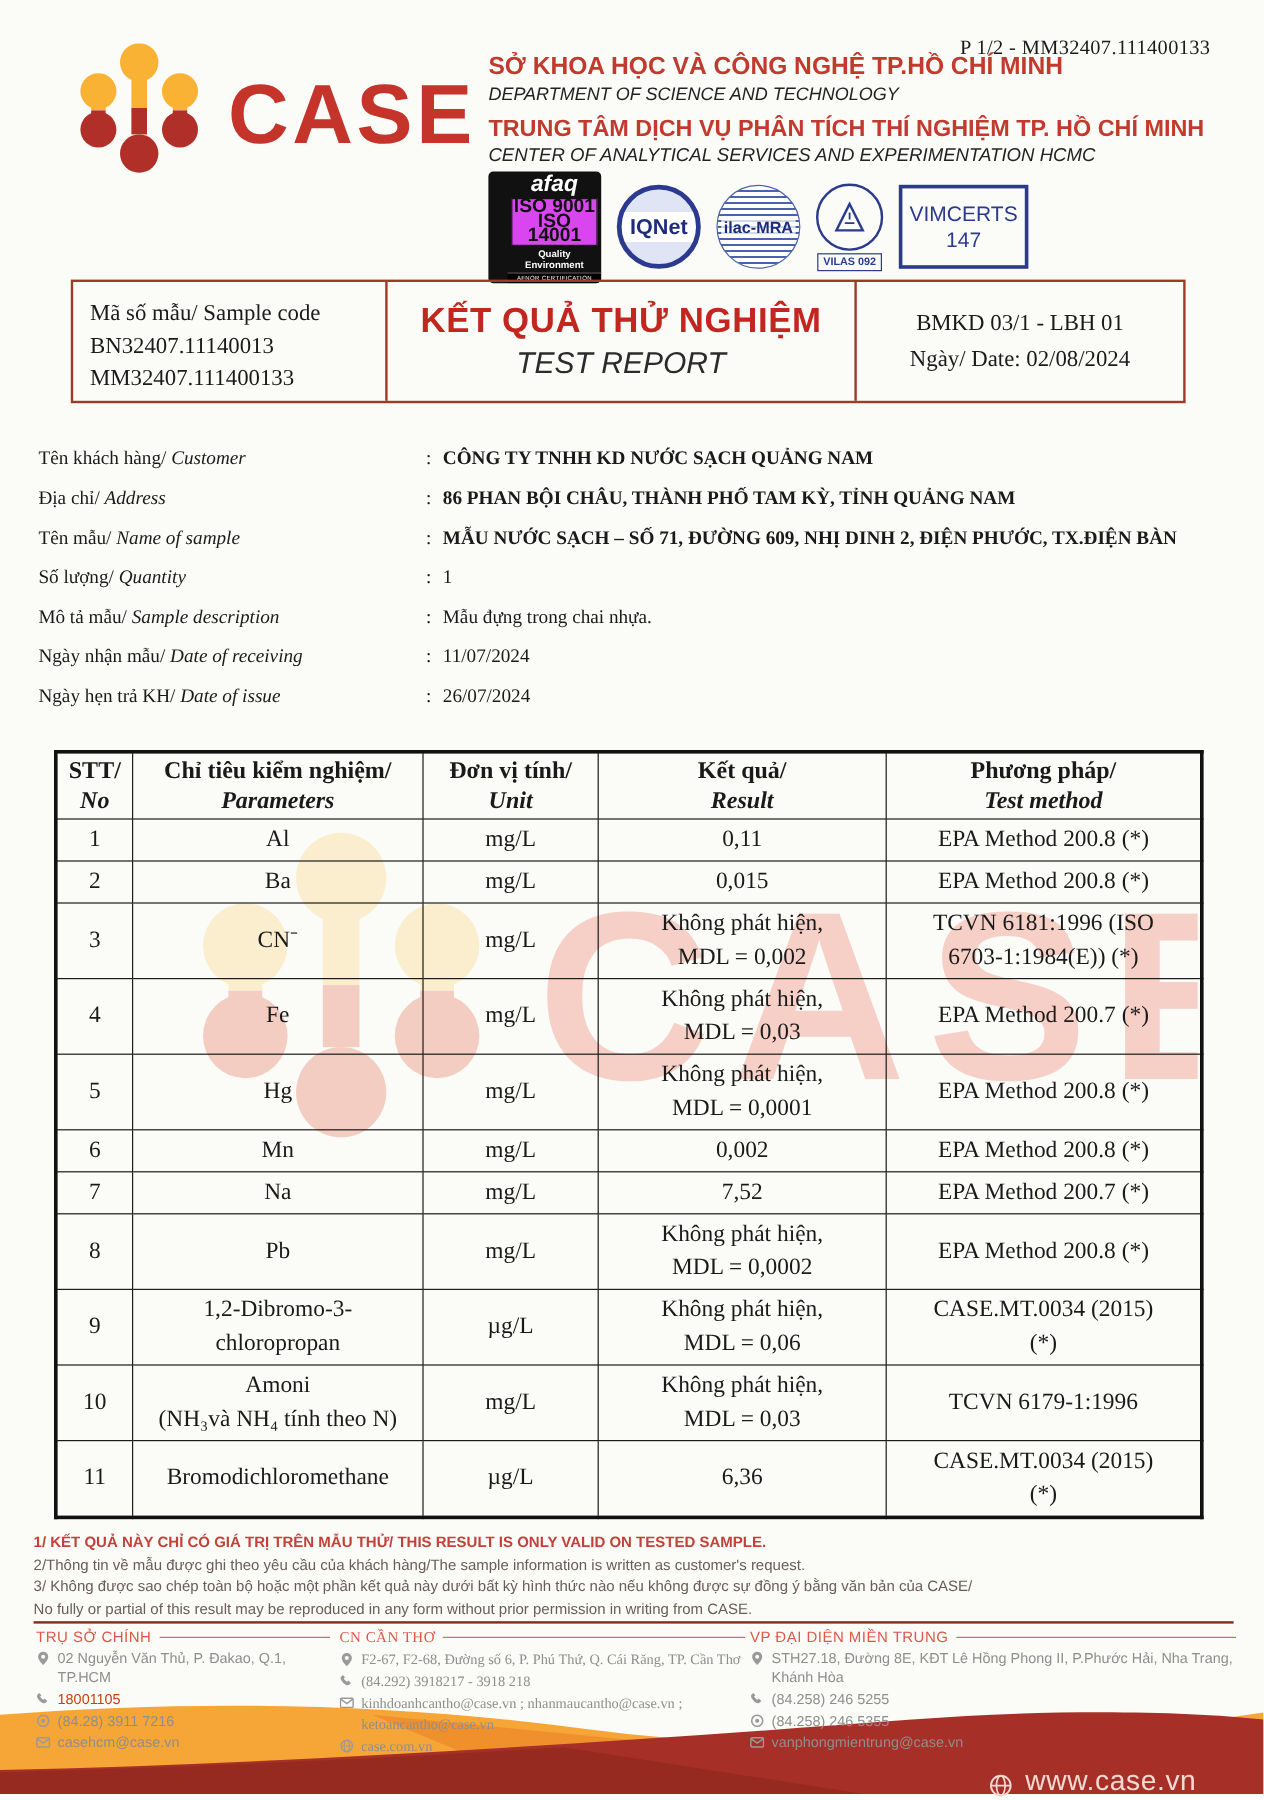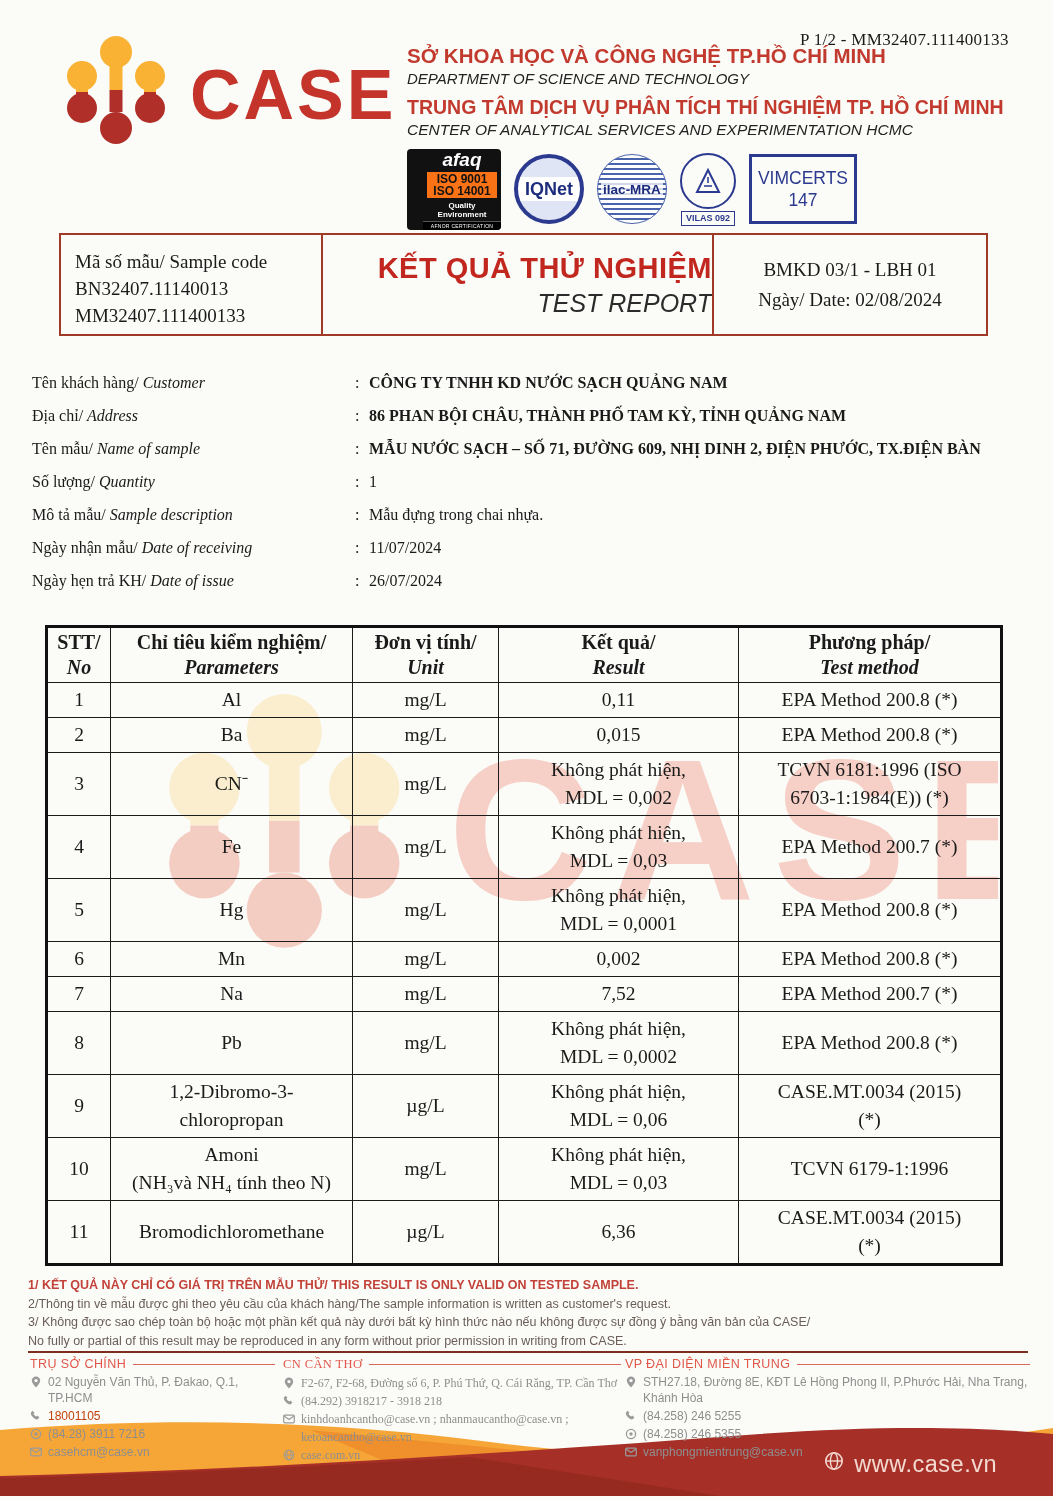"ISO 9001" .b-afaq .iso { background: #f97316 -> #d946ef; font-size: 12px -> 16px }
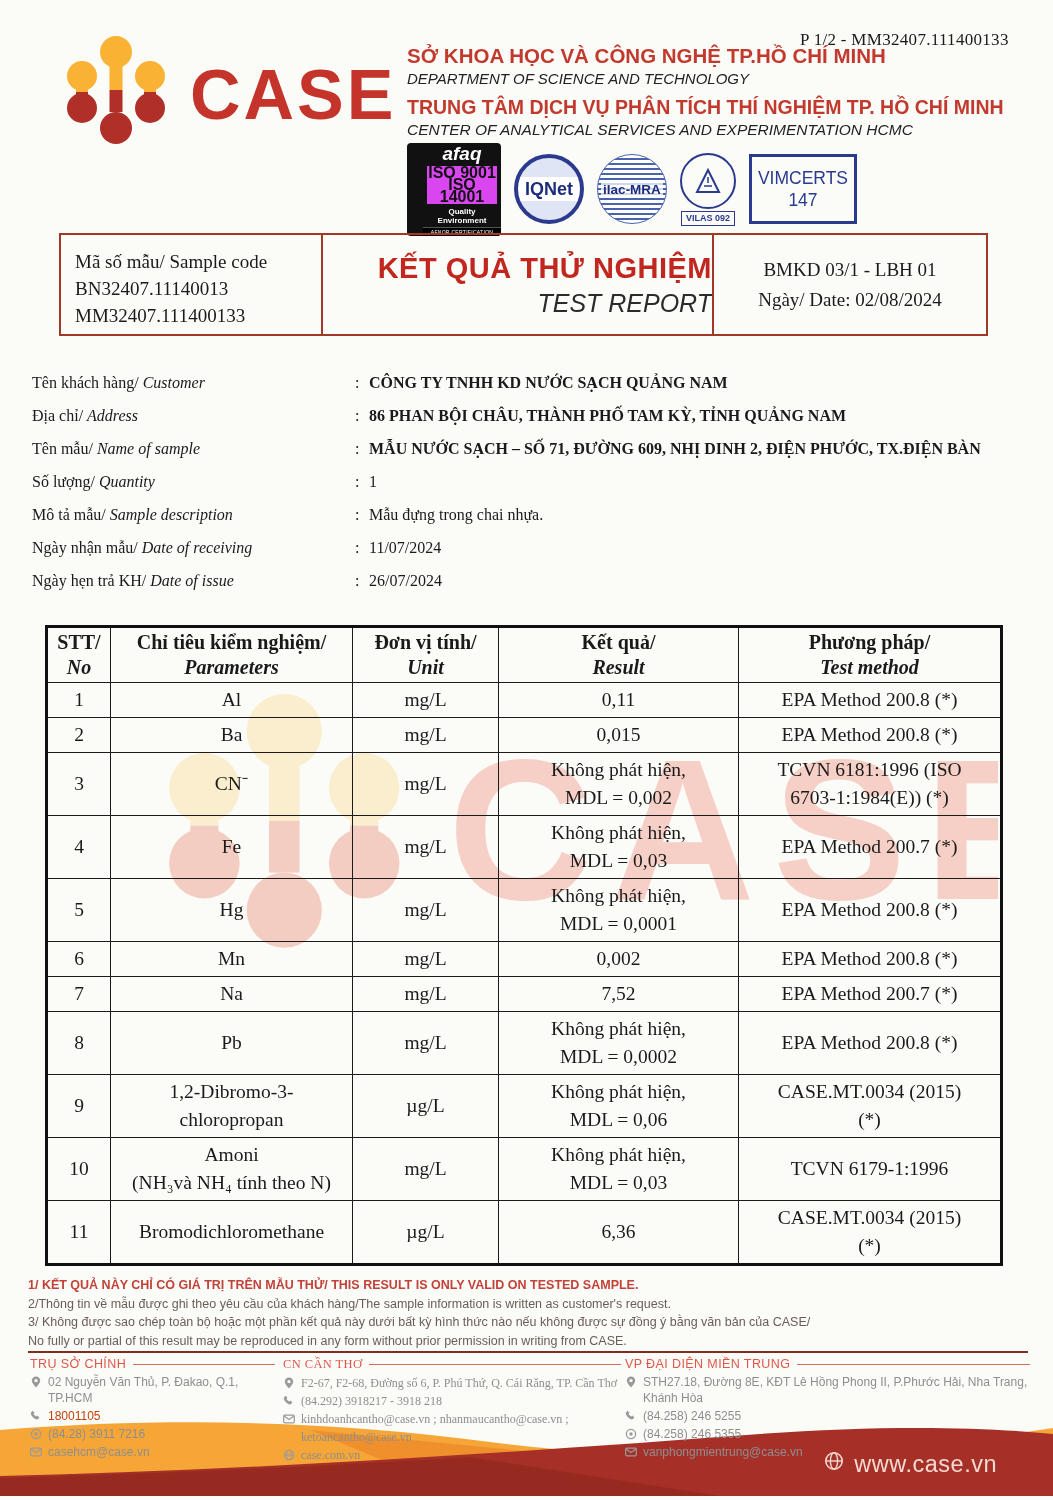"KẾT QUẢ THỬ NGHIỆM" .tbox .c2 { align-items: flex-end -> center }
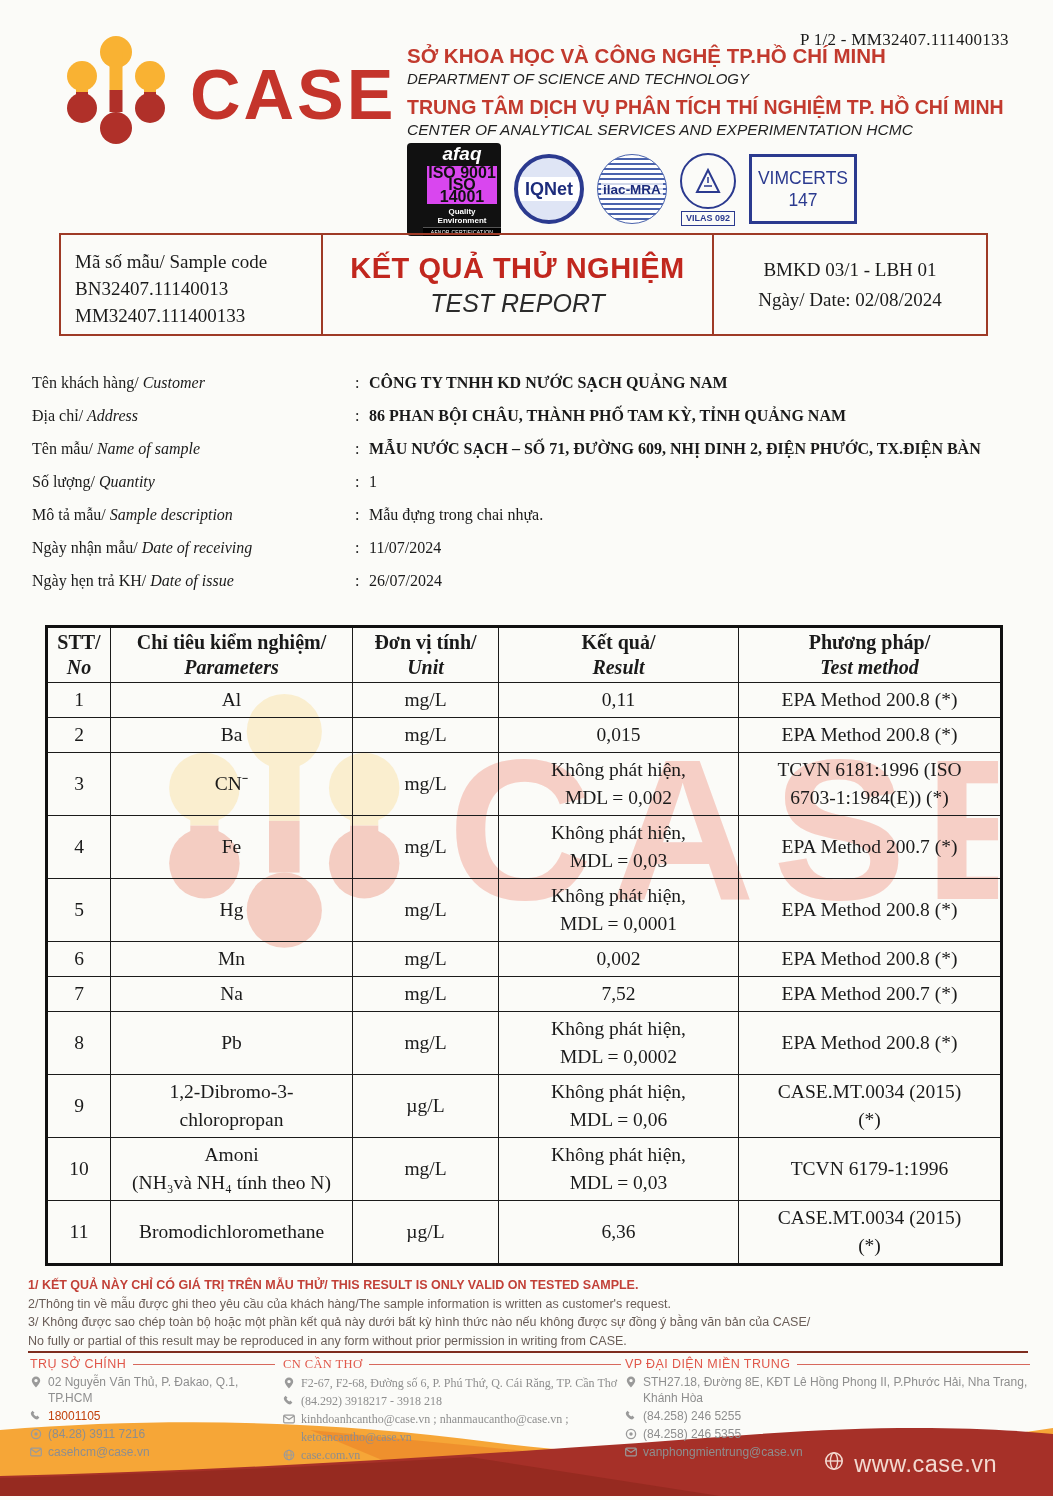"www.case.vn" .site { align-items: flex-start -> flex-end; bottom: 22px -> 2px }
